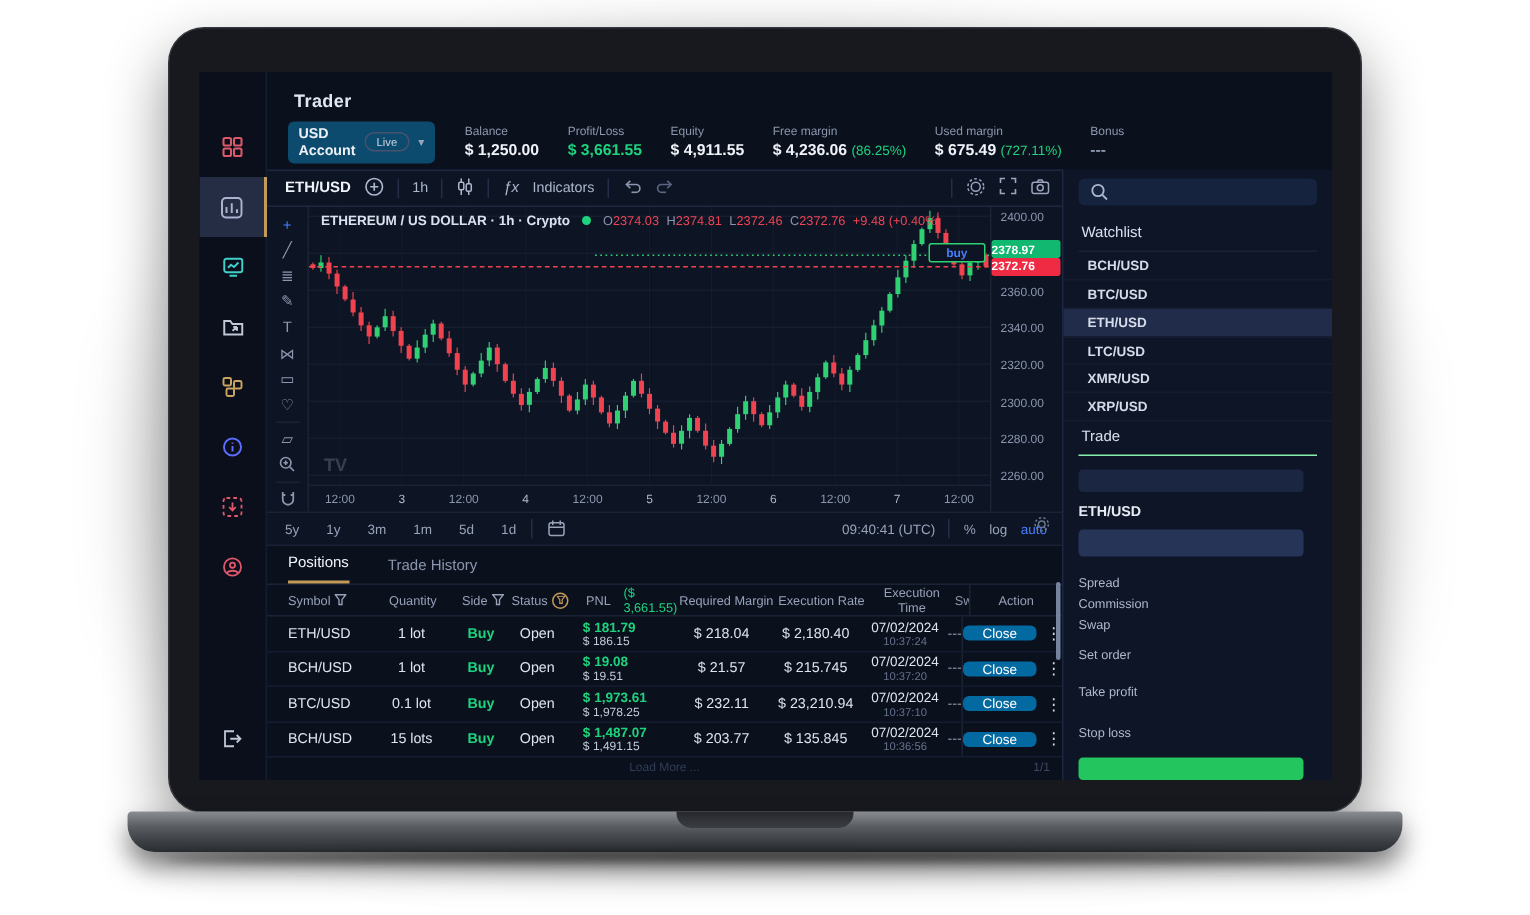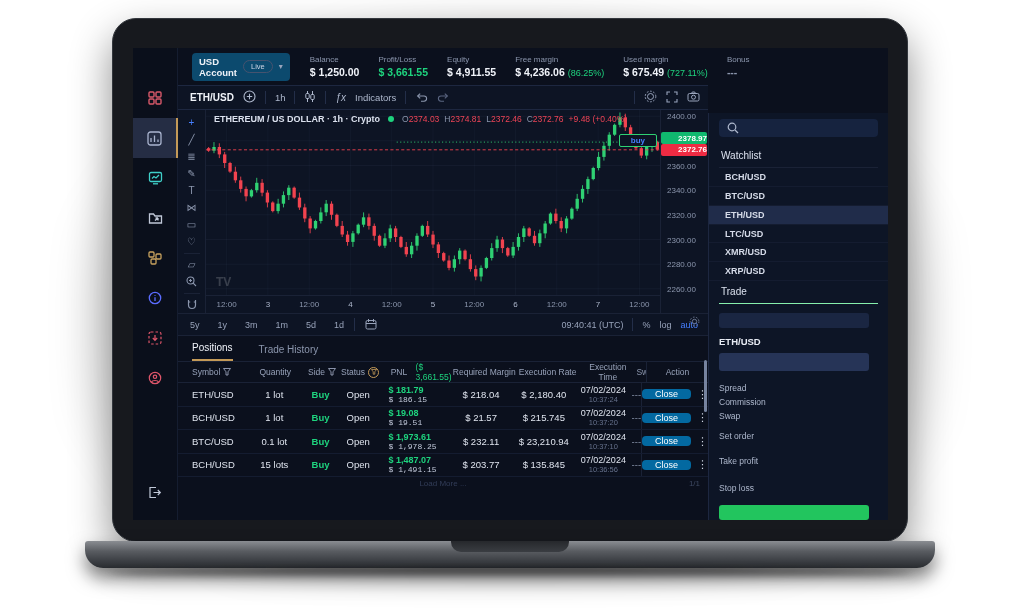"Trader" div.titlebar { html: none -> <div> <span>Trader</span> </div> }
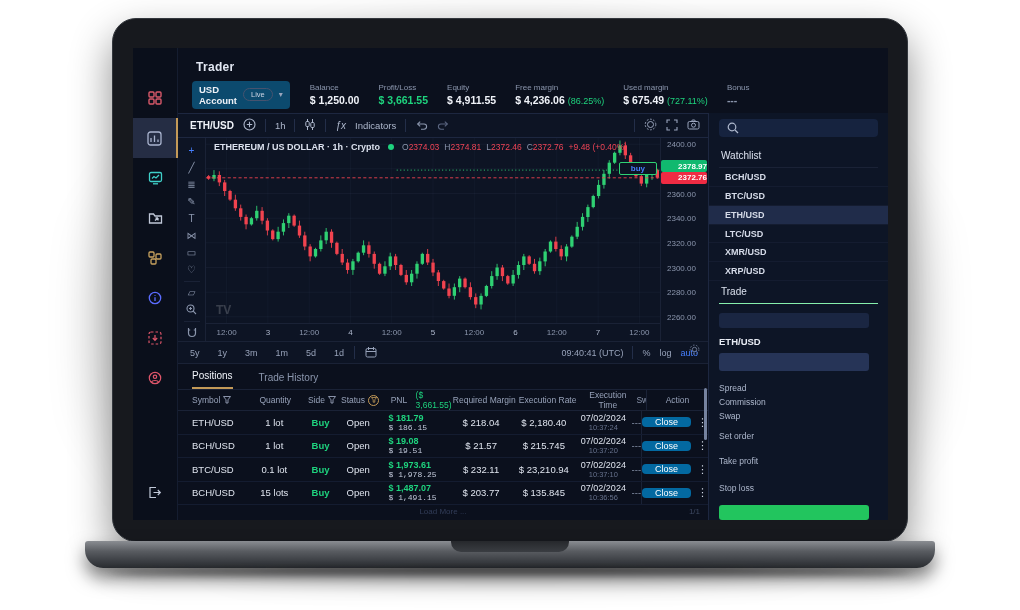"2378.97" .ptag { text-align: right -> left }
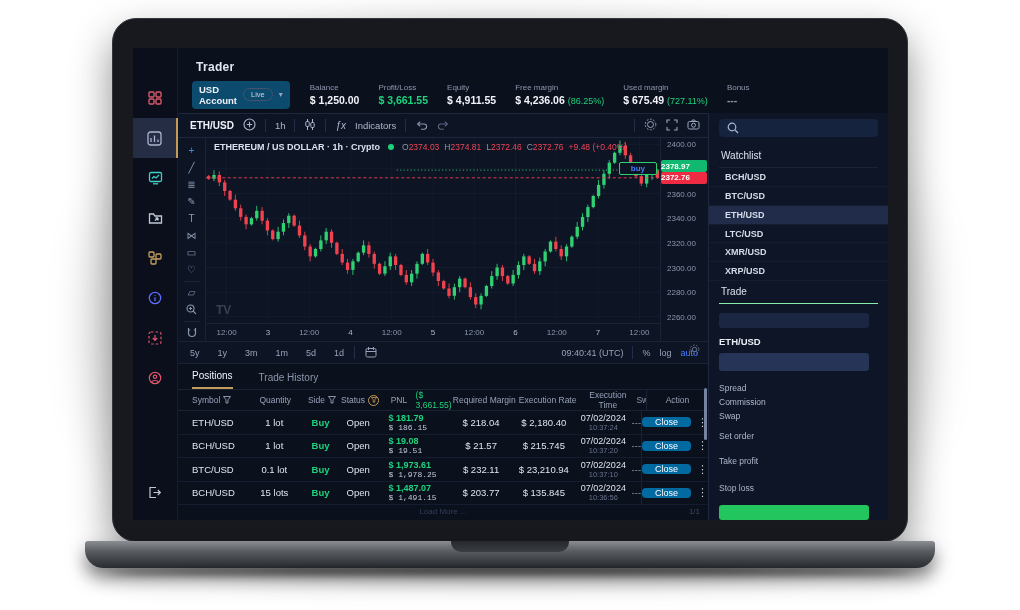"$ 186.15" .pnl-sub { font-family: Liberation Mono, monospace -> none }
